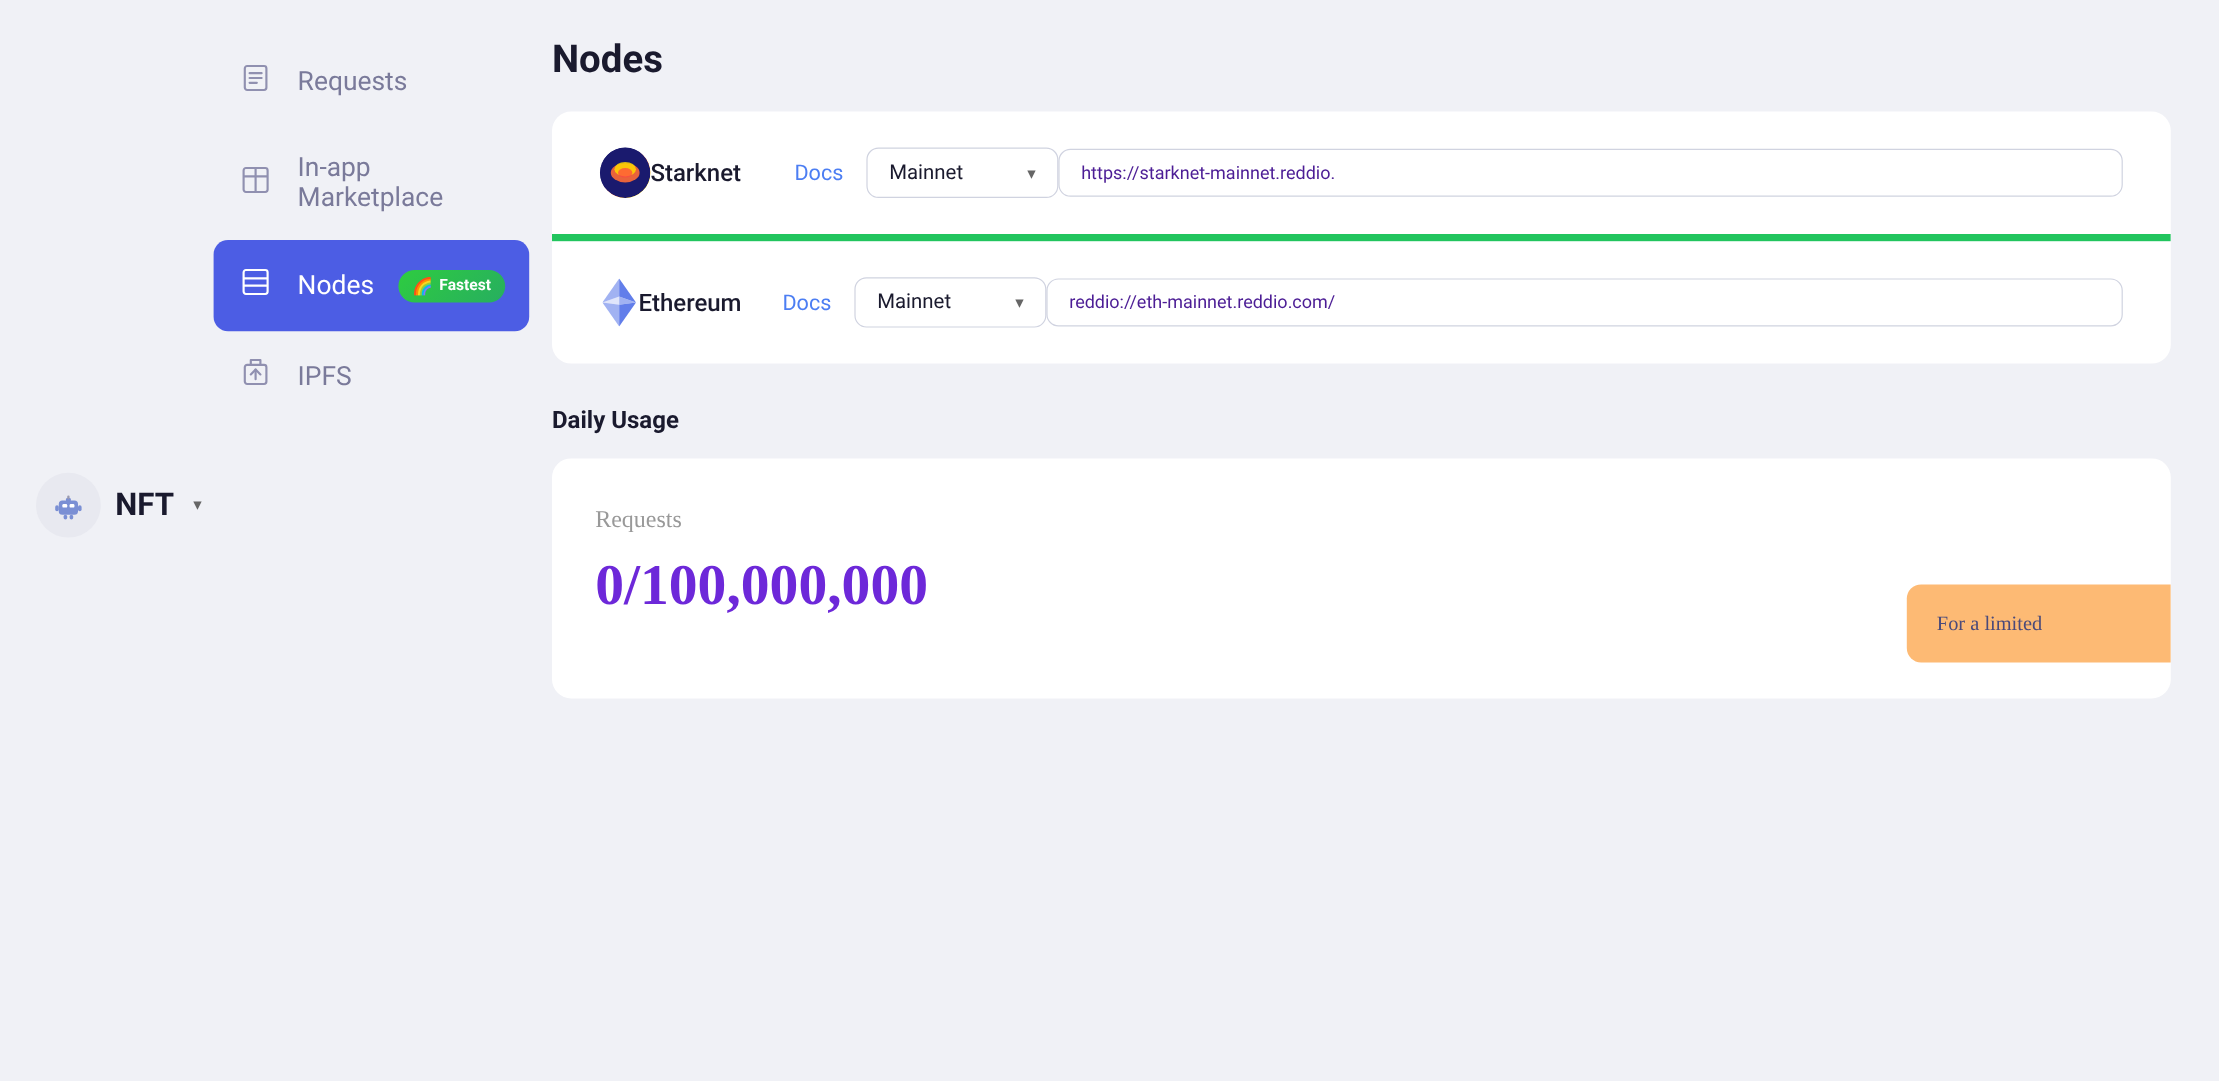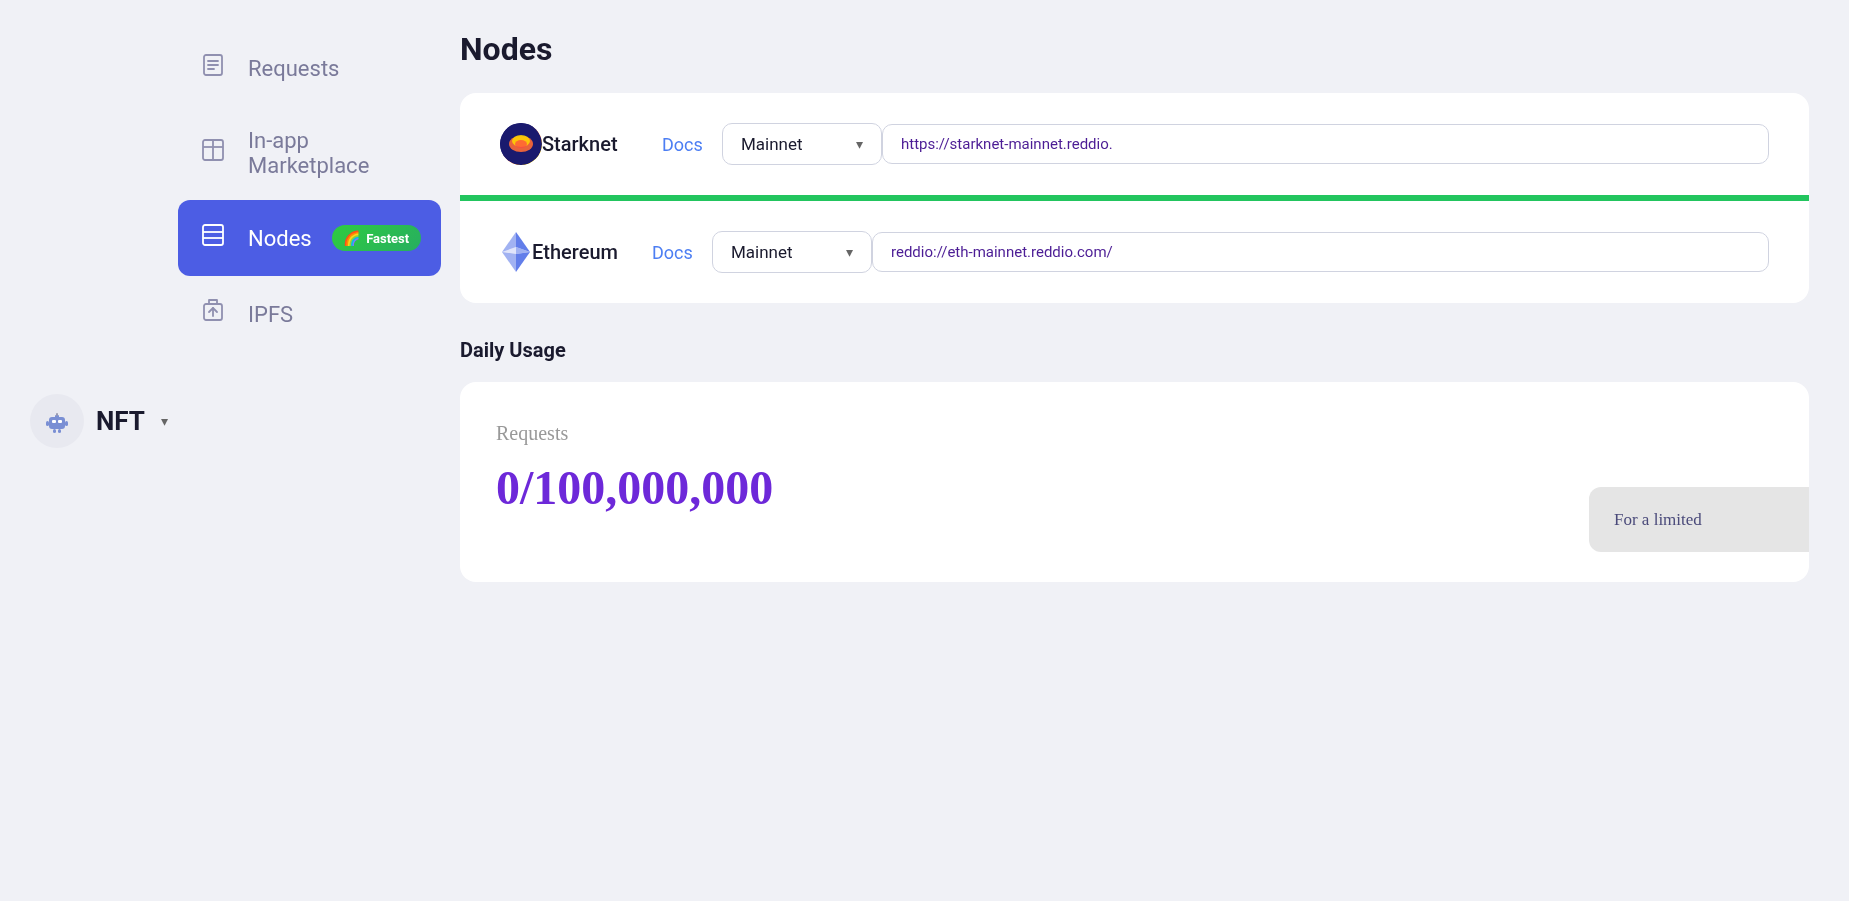"For a limited" .promo-card { background: #e5e5e5 -> #fdba74 }
